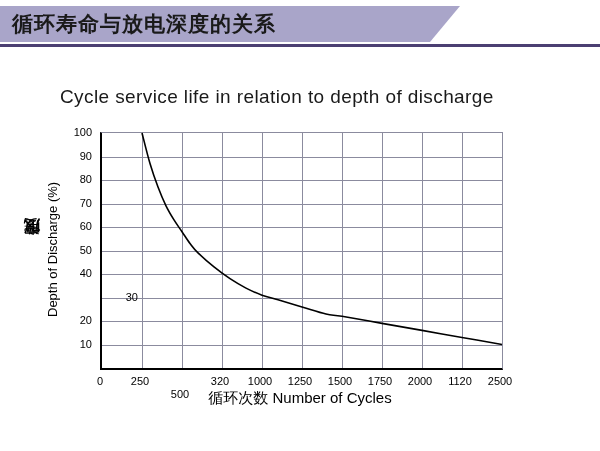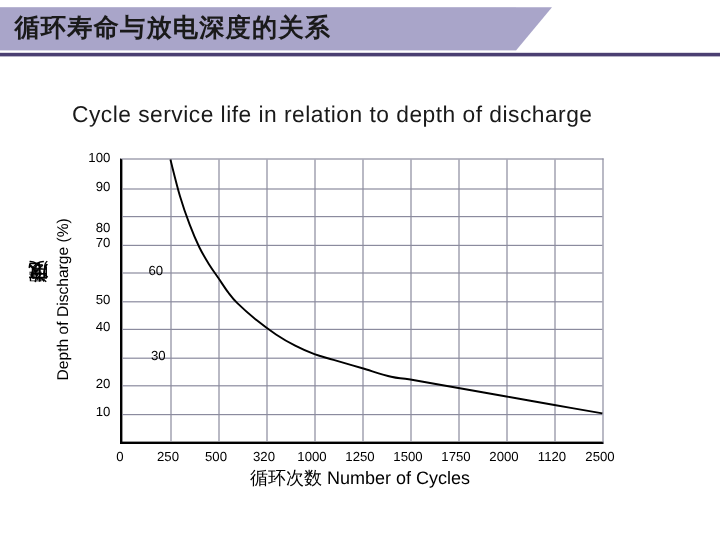"80" div.ytick-label { top: 138px -> 127px }
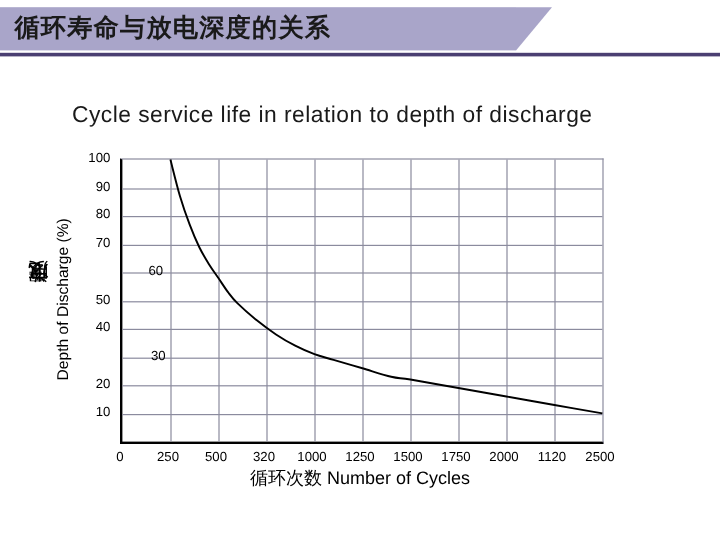"60" div.ytick-label { margin-left: 44px -> none }
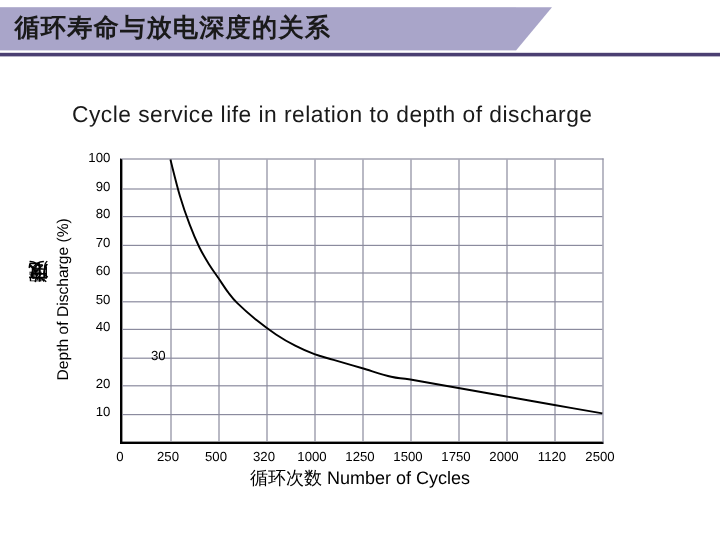"500" div.xtick-label { top: 323px -> 336px }
